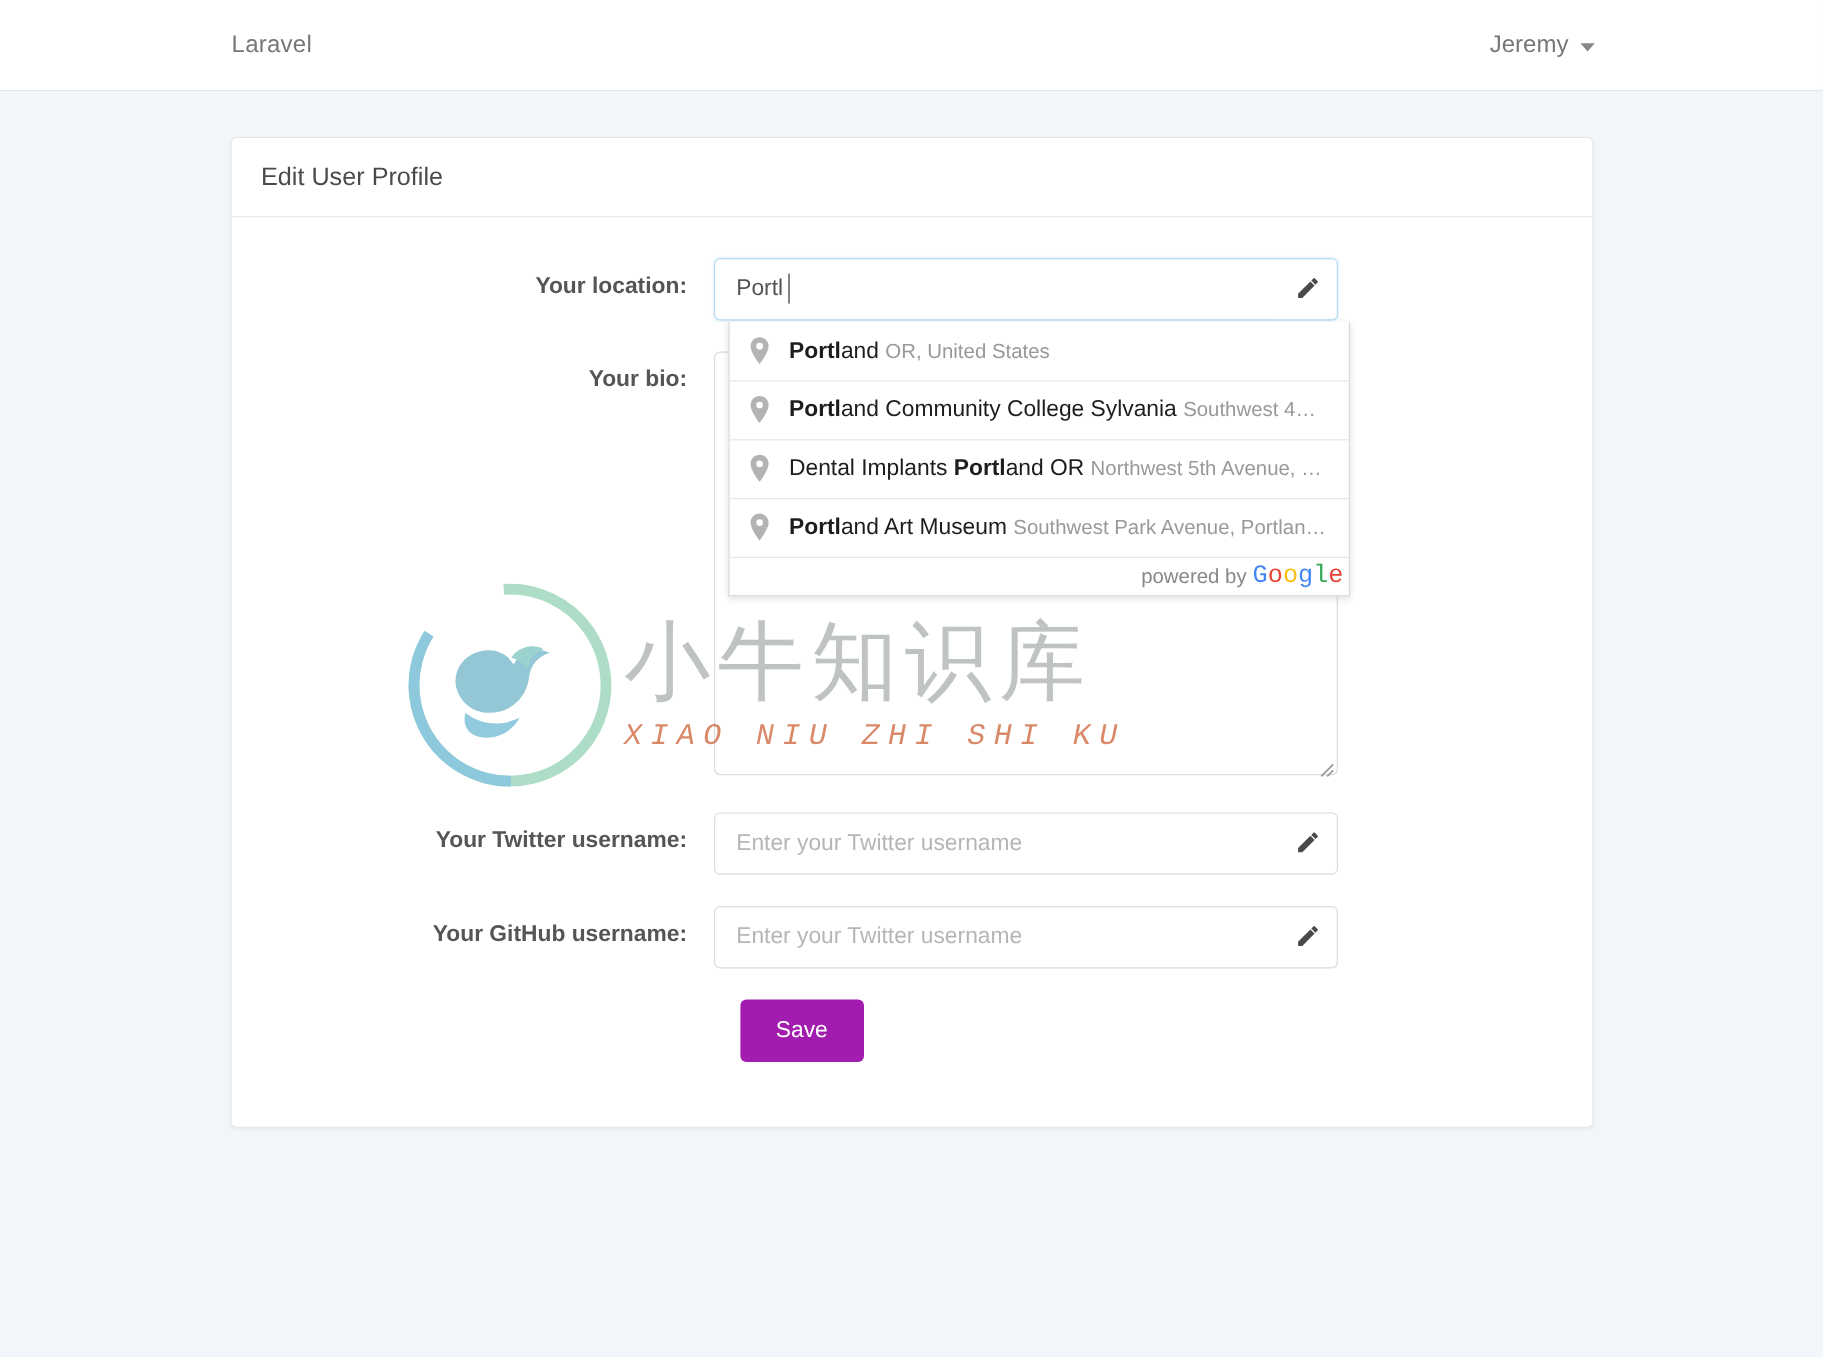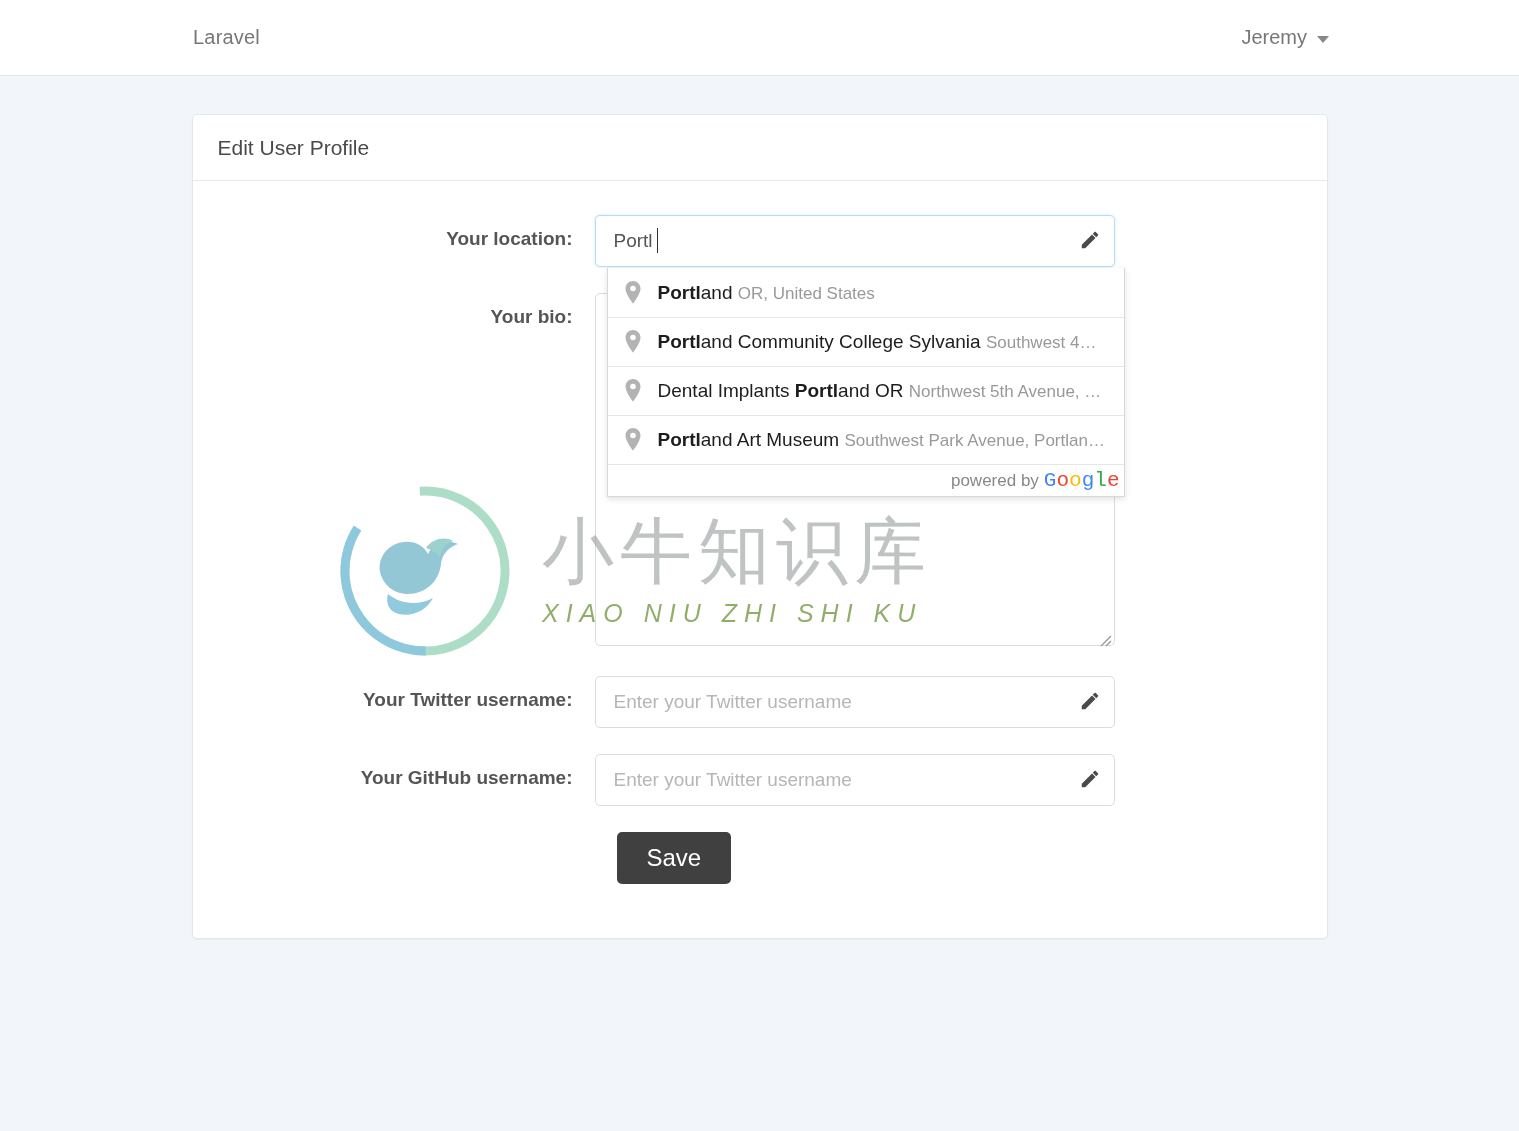"小牛知识库" .wm-text { margin-left: 22px -> none }
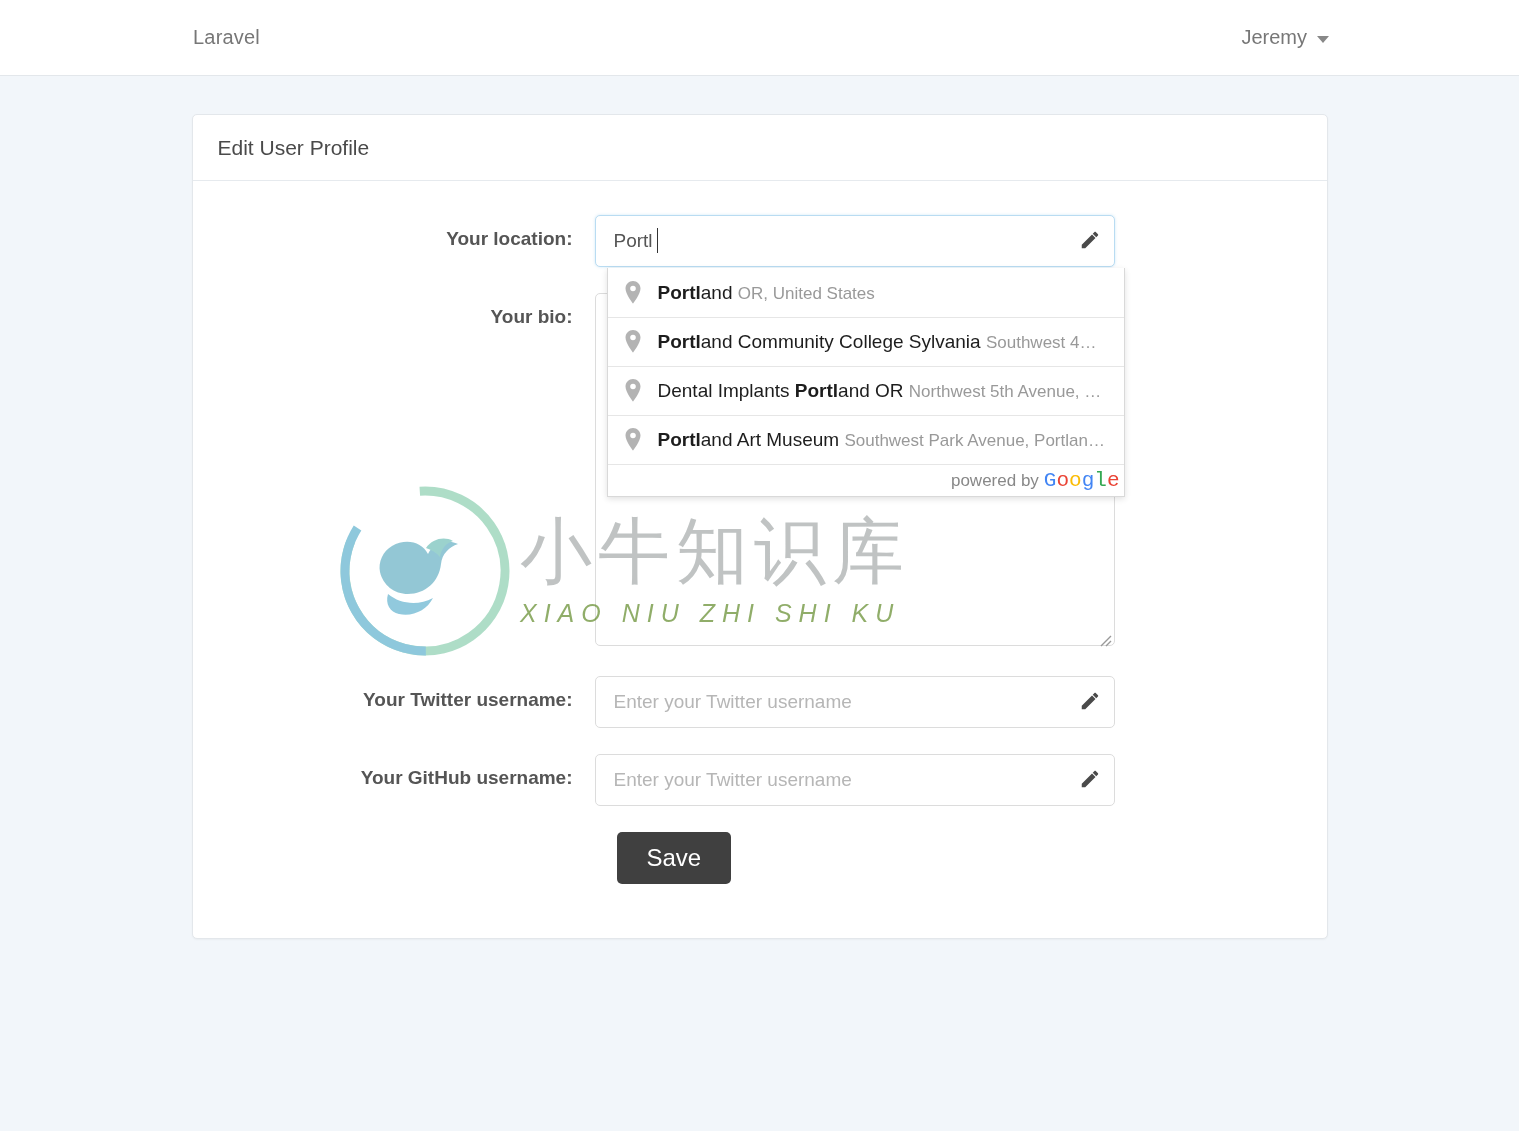"XIAO NIU ZHI SHI KU" .wm-py { color: #4d7c0f -> #c2410c; font-family: Liberation Sans, sans-serif -> Liberation Mono, monospace }
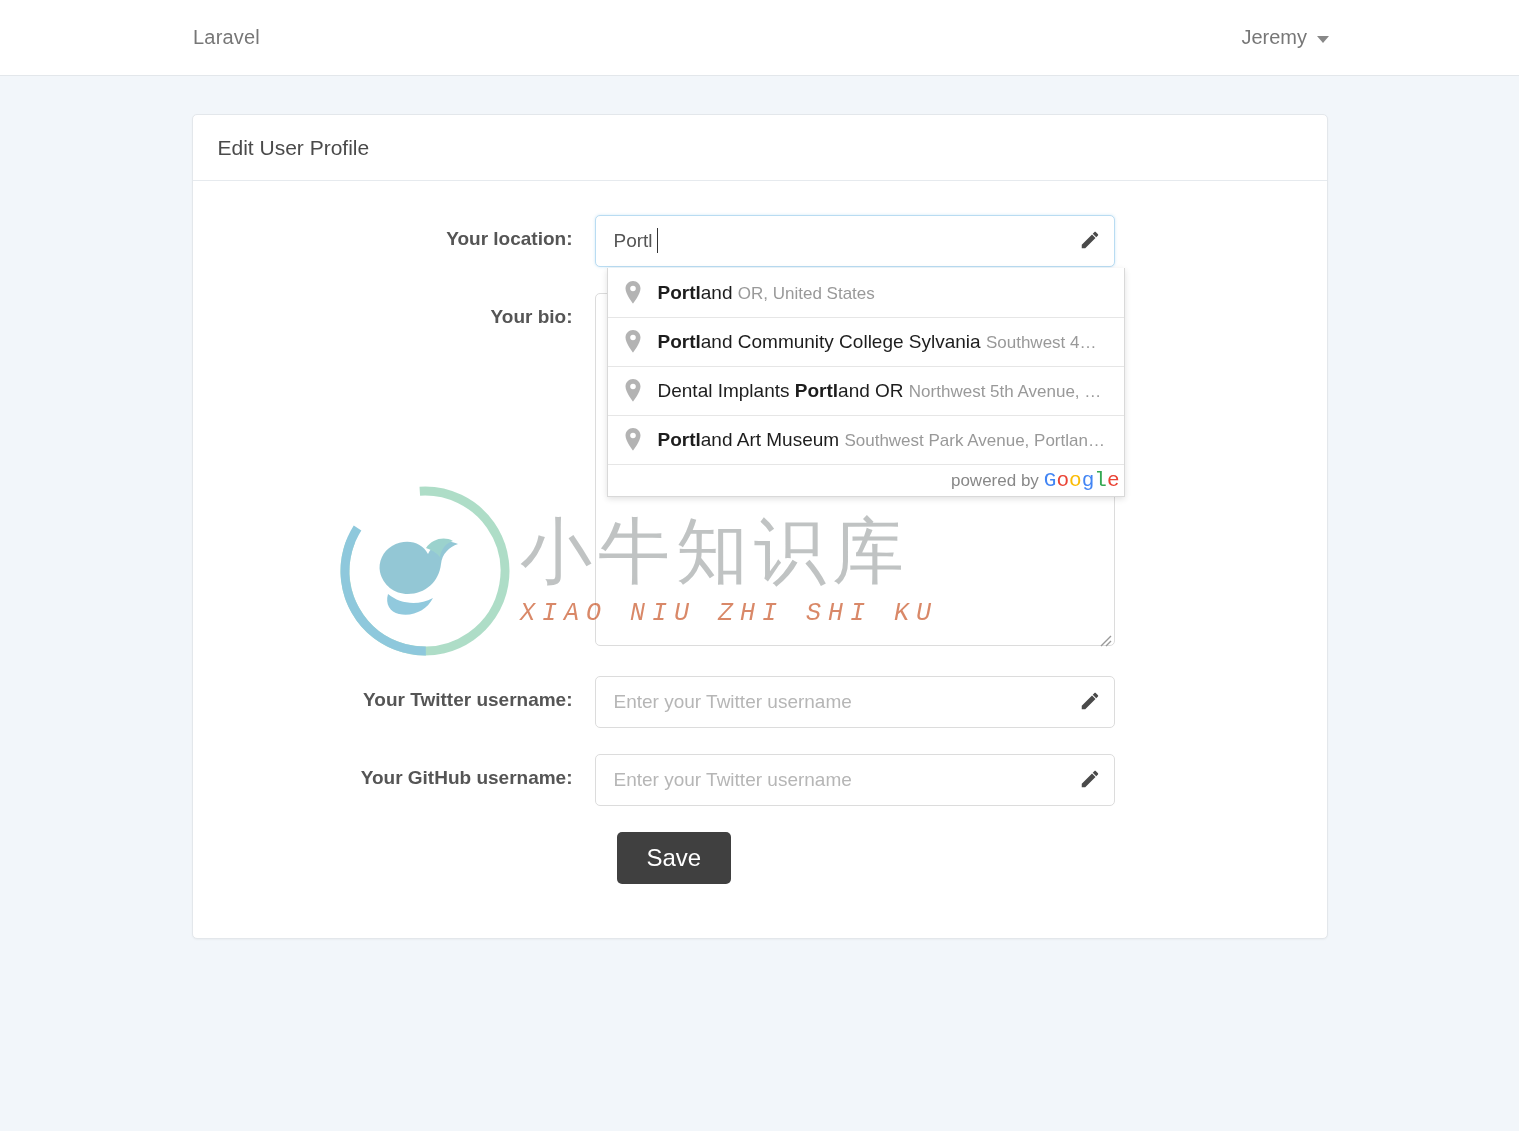"Save" .btn-save { background: #404040 -> #a21caf; font-size: 24px -> 19px }
